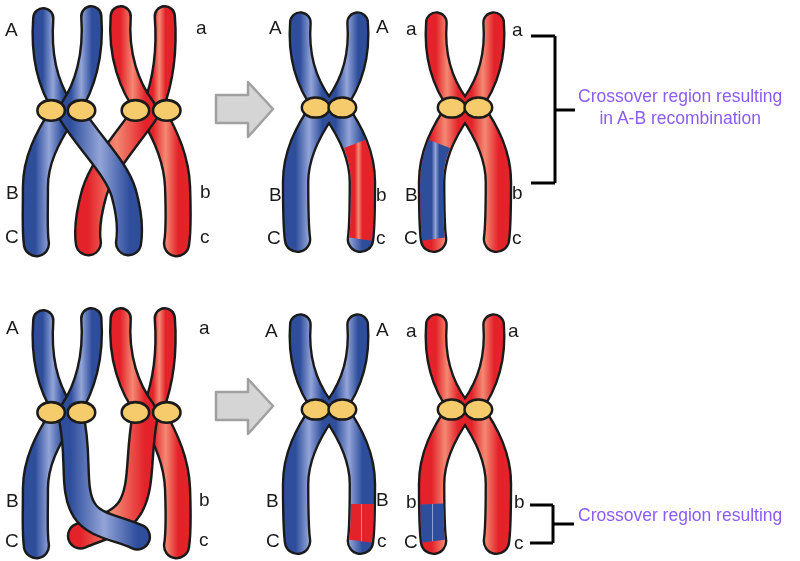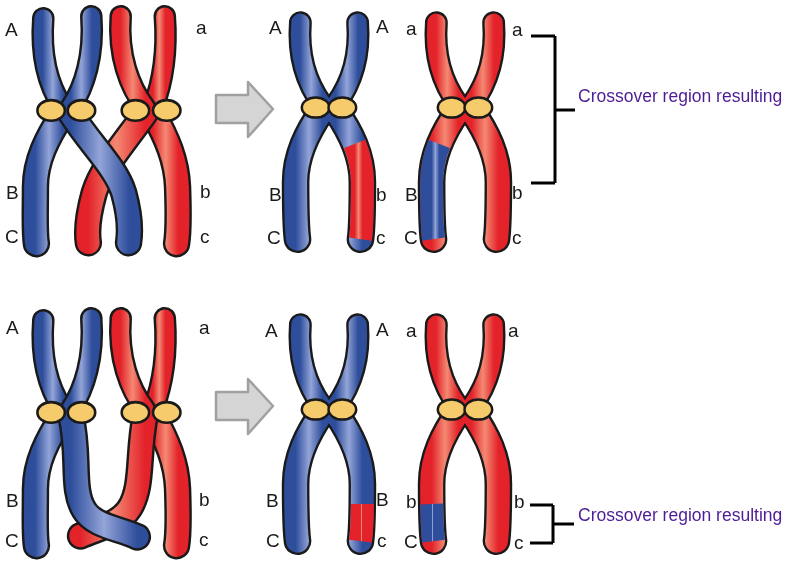"Crossover region resulting" .annotation { color: #4c1d95 -> #8b5cf6 }
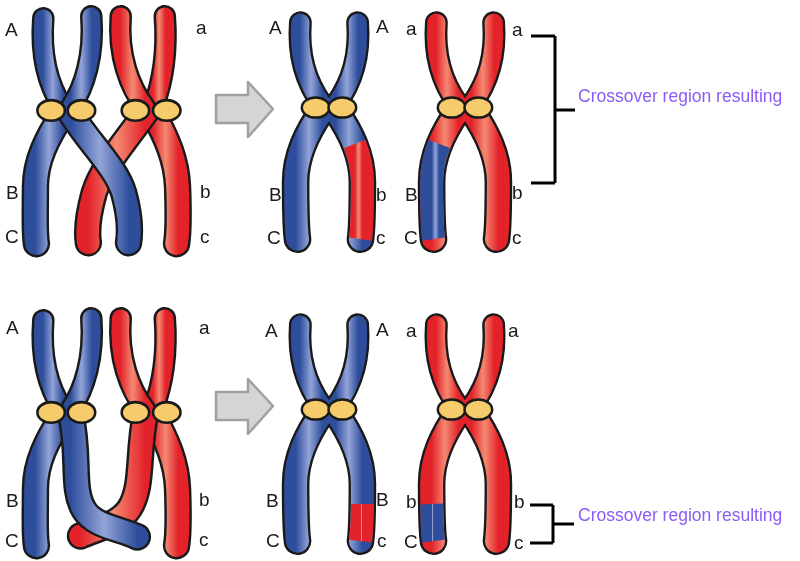"in A-B recombination" div { html: none -> <div>in A-B recombination</div> }
